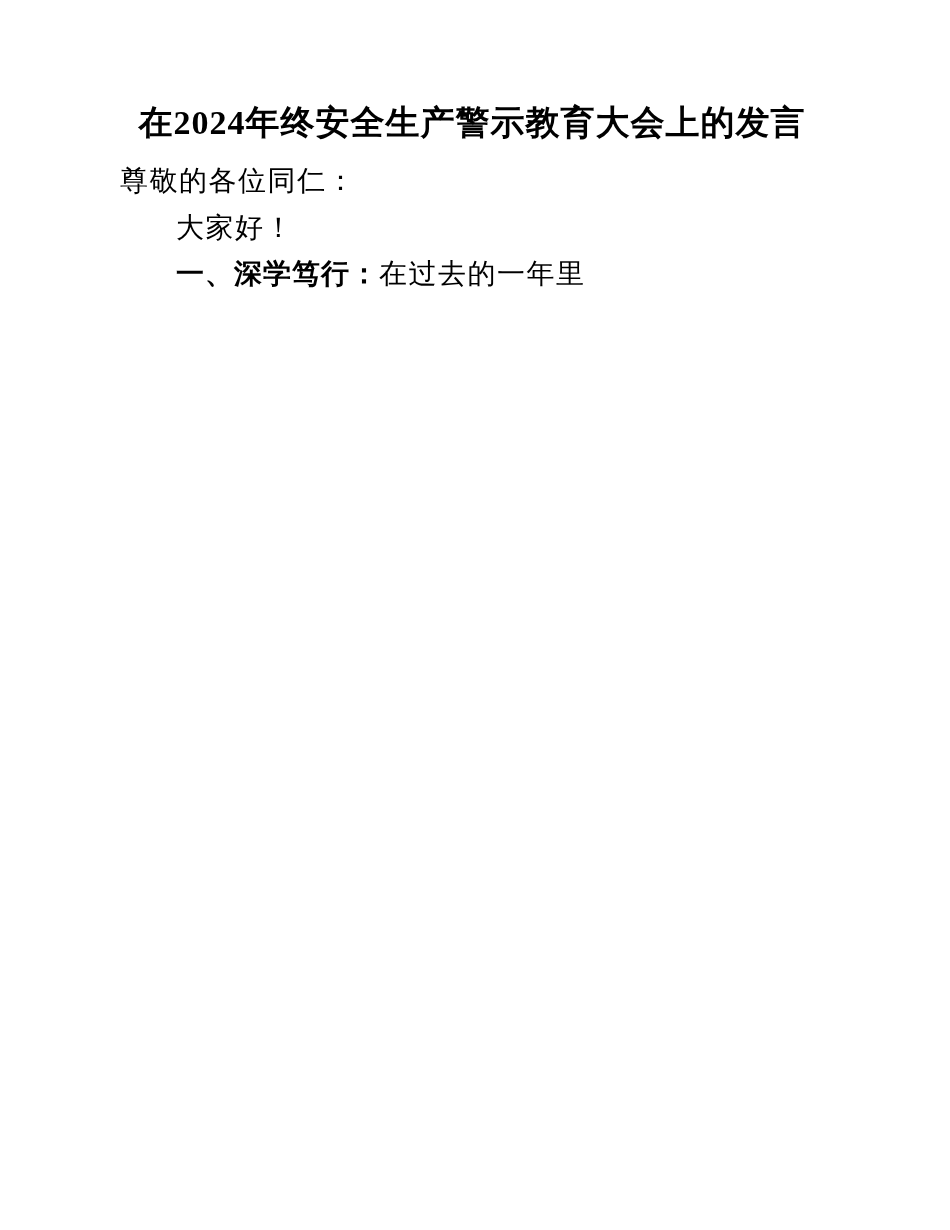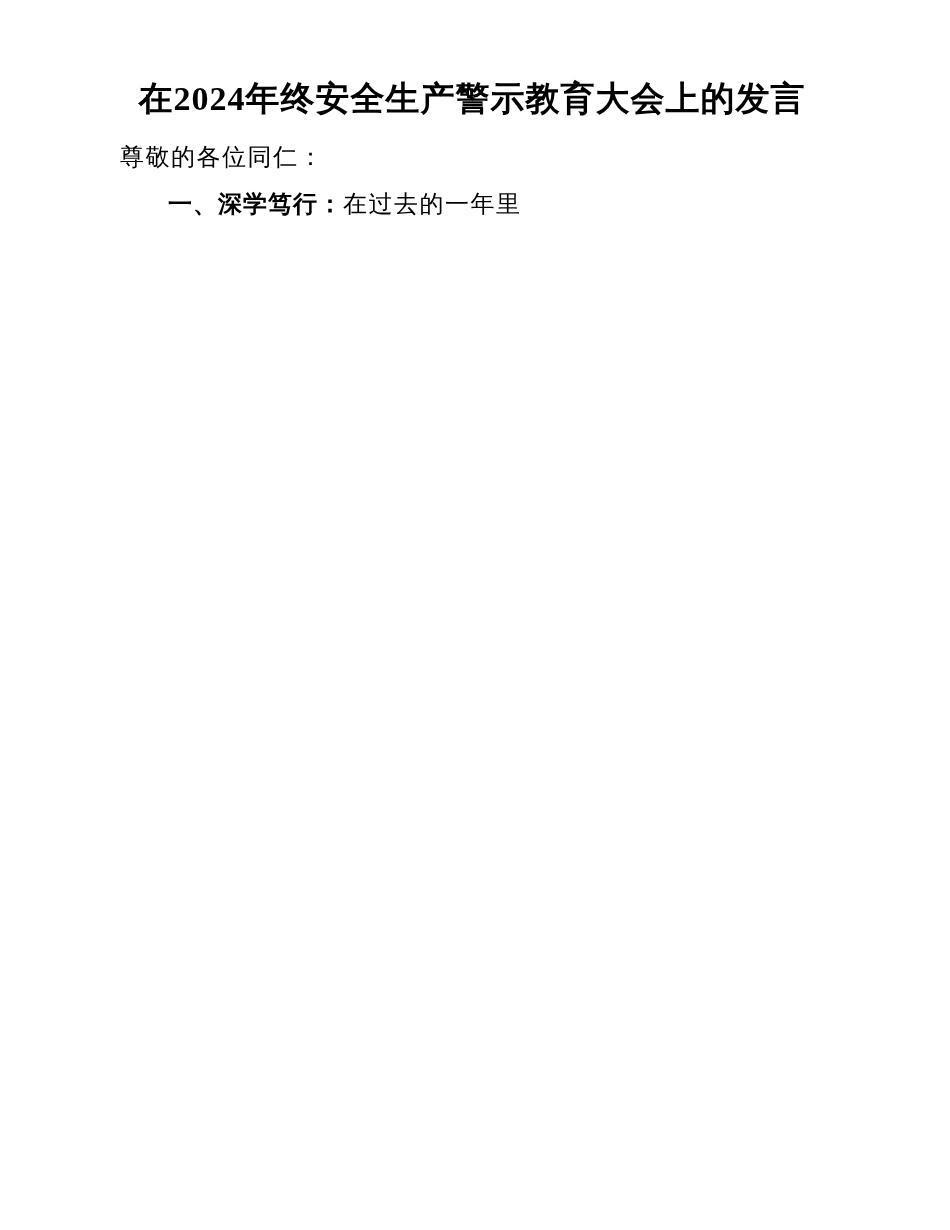"在2024年终安全生产警示教育大会上的发言" .page { padding: 72px 118px 0 120px -> 96px 118px 0 120px }
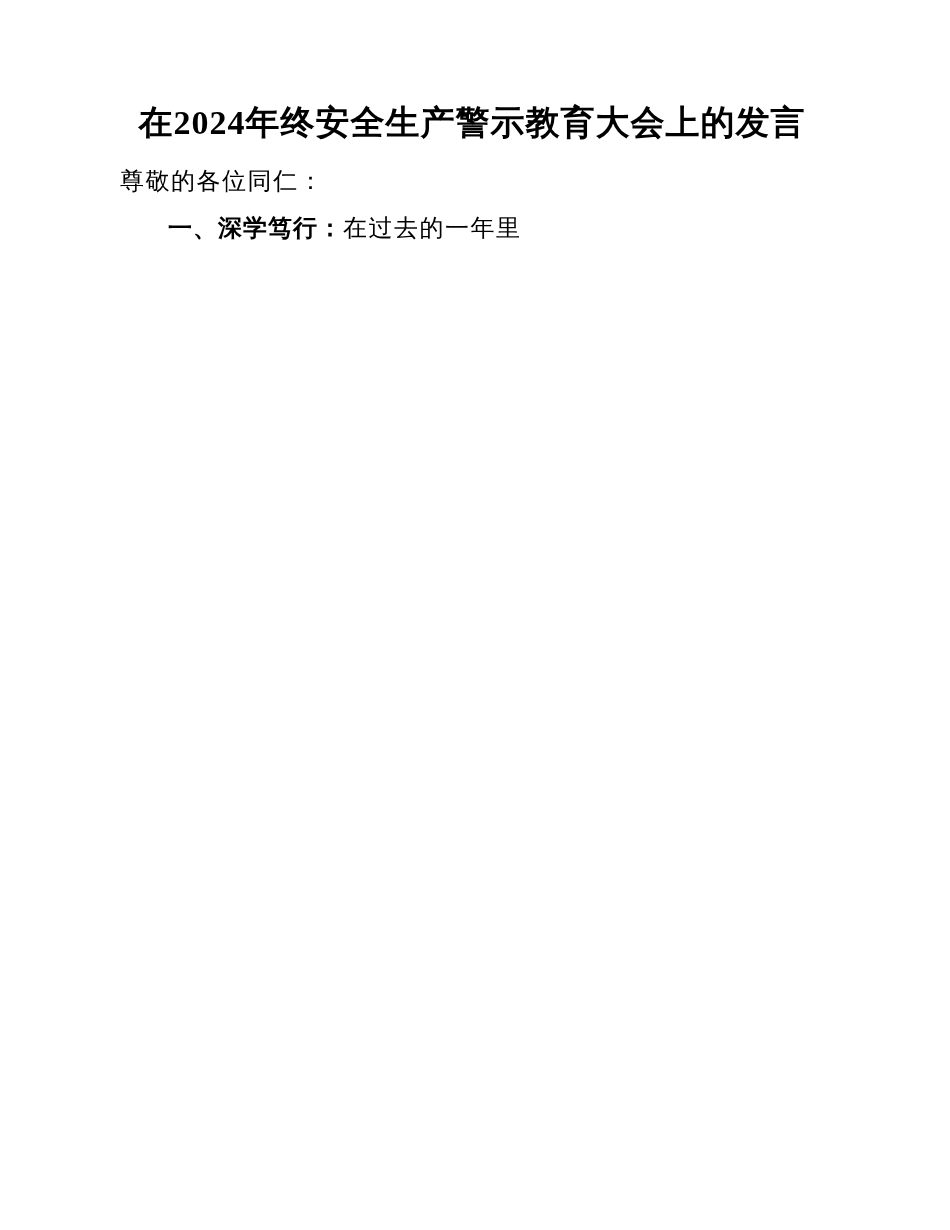"尊敬的各位同仁：" .doc-line, .doc-para { font-size: 24px -> 28px }
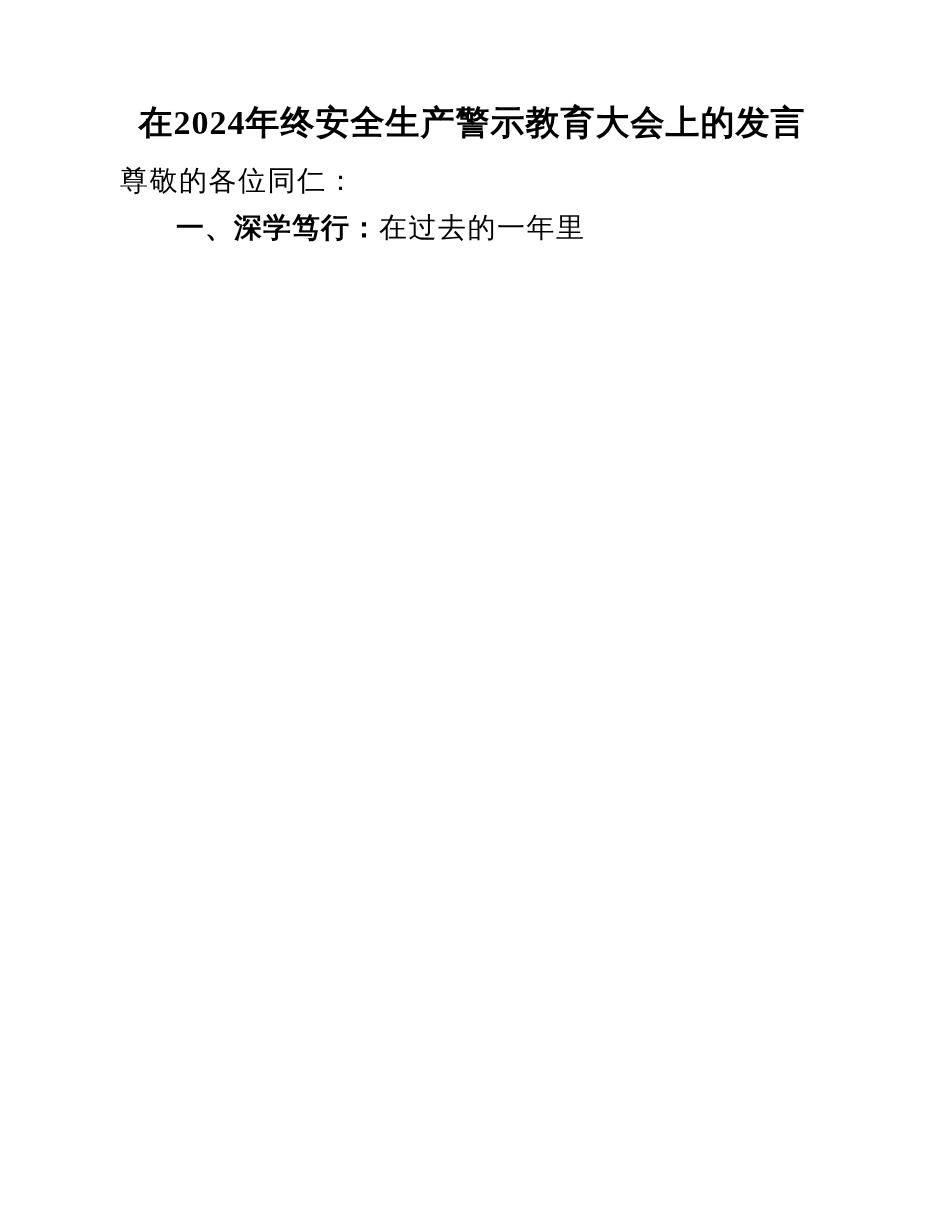"大家好！" p.doc-line { html: none -> <p>大家好！</p> }
